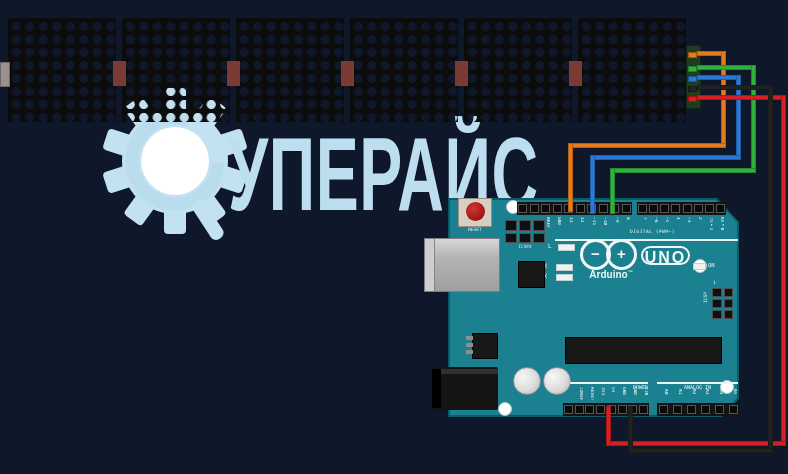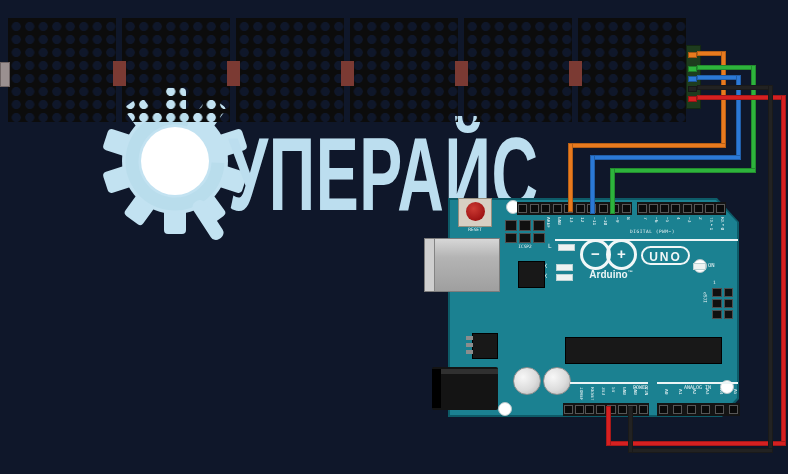"UNO" .uno-oval { font-size: 12px -> 16px }
